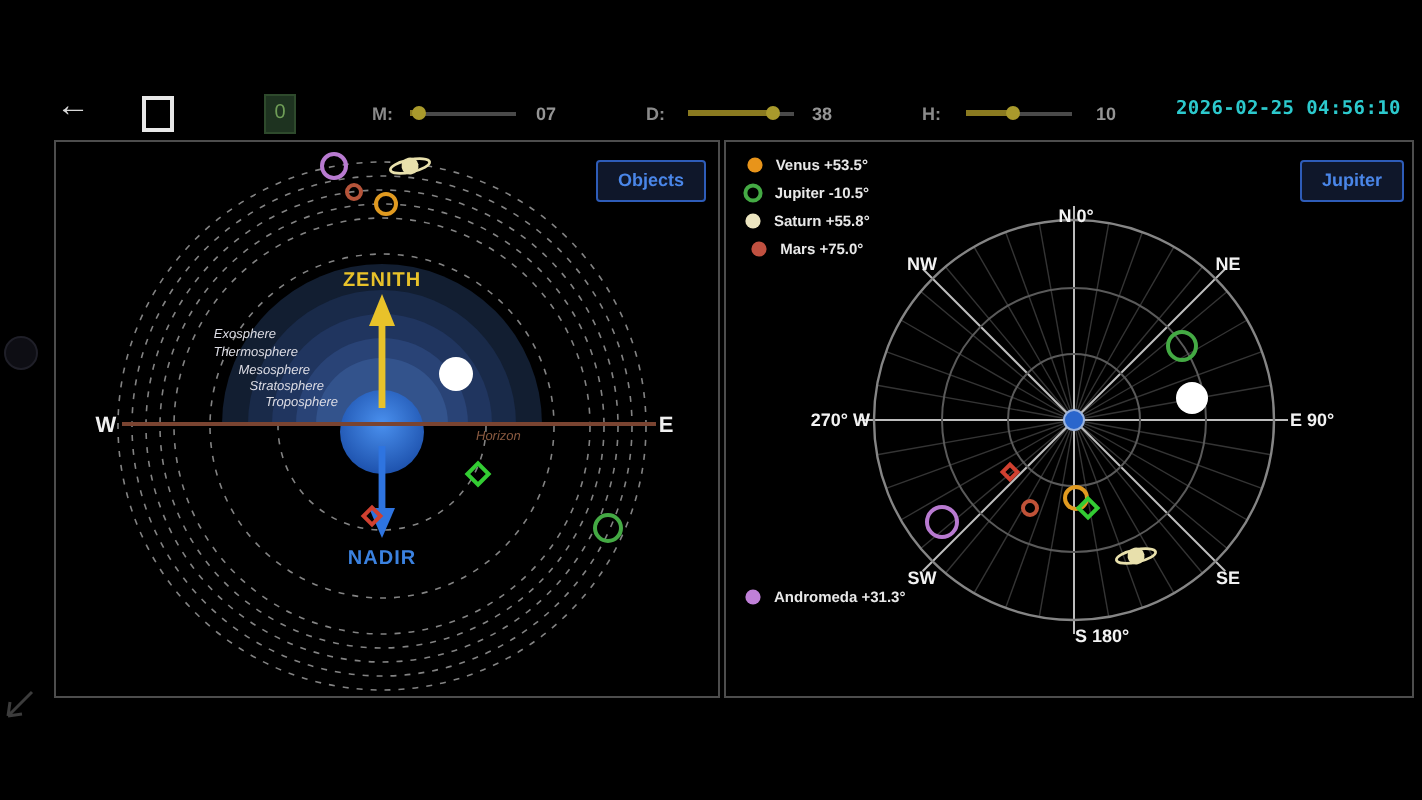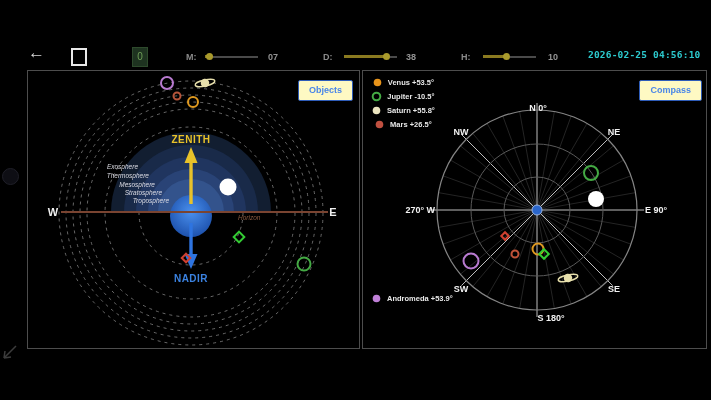"Objects" .panelbtn { background: #fef9c3 -> #0f172a }
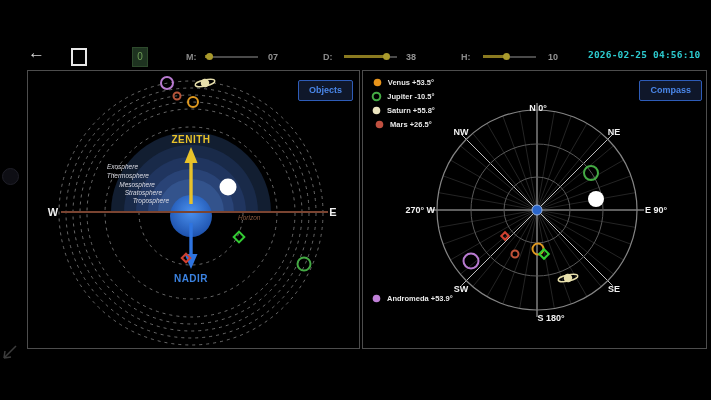"Compass" div.panelbtn { text: Compass -> Jupiter }
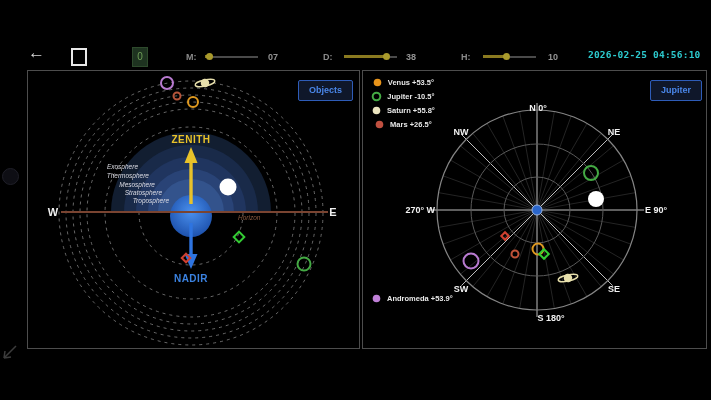"Mars +26.5°" span.ltxt { text: +26.5 -> +75.0 }
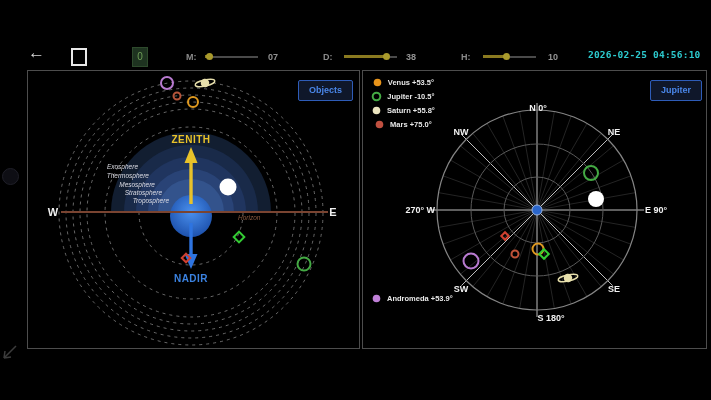"Andromeda +53.9°" span.ltxt { text: +53.9 -> +31.3 }
